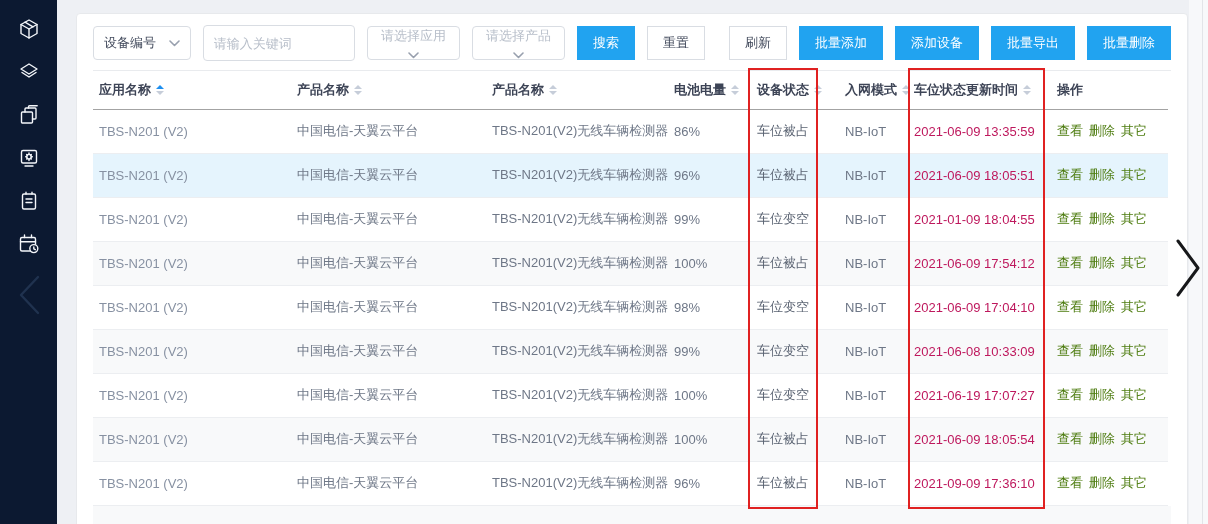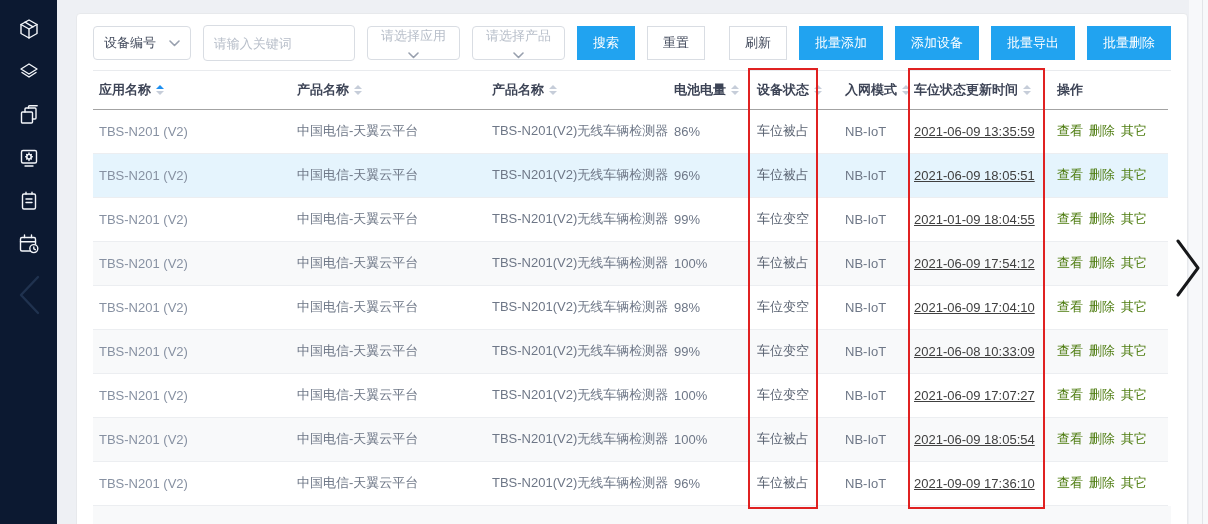"2021-06-09 13:35:59" td.c-time { color: #404040 -> #be185d; text-decoration: underline -> none }
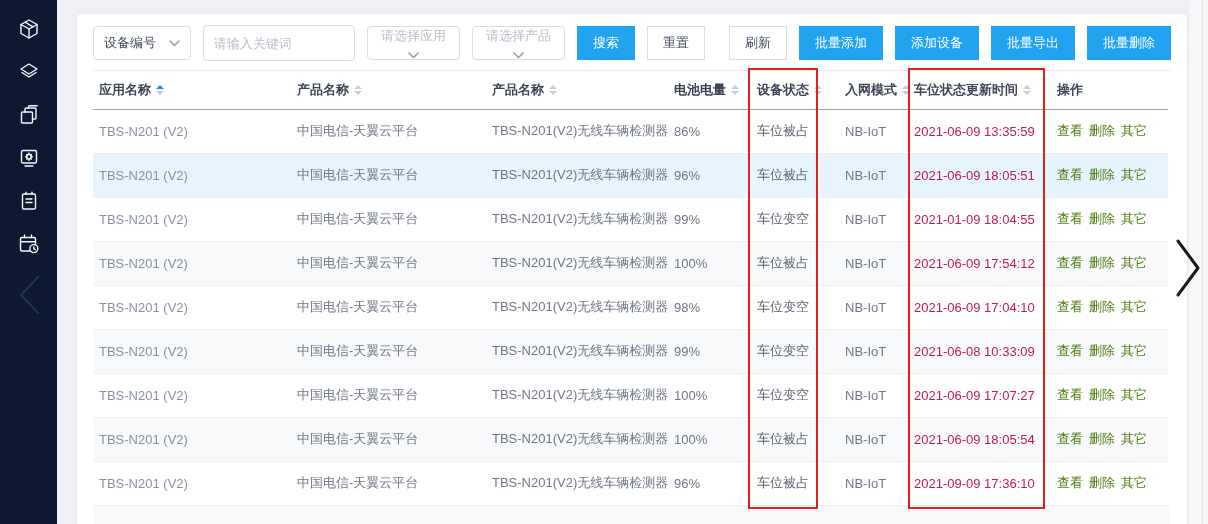"2021-06-09 17:07:27" td.c-time { text: 2021-06-09 -> 2021-06-19 }
